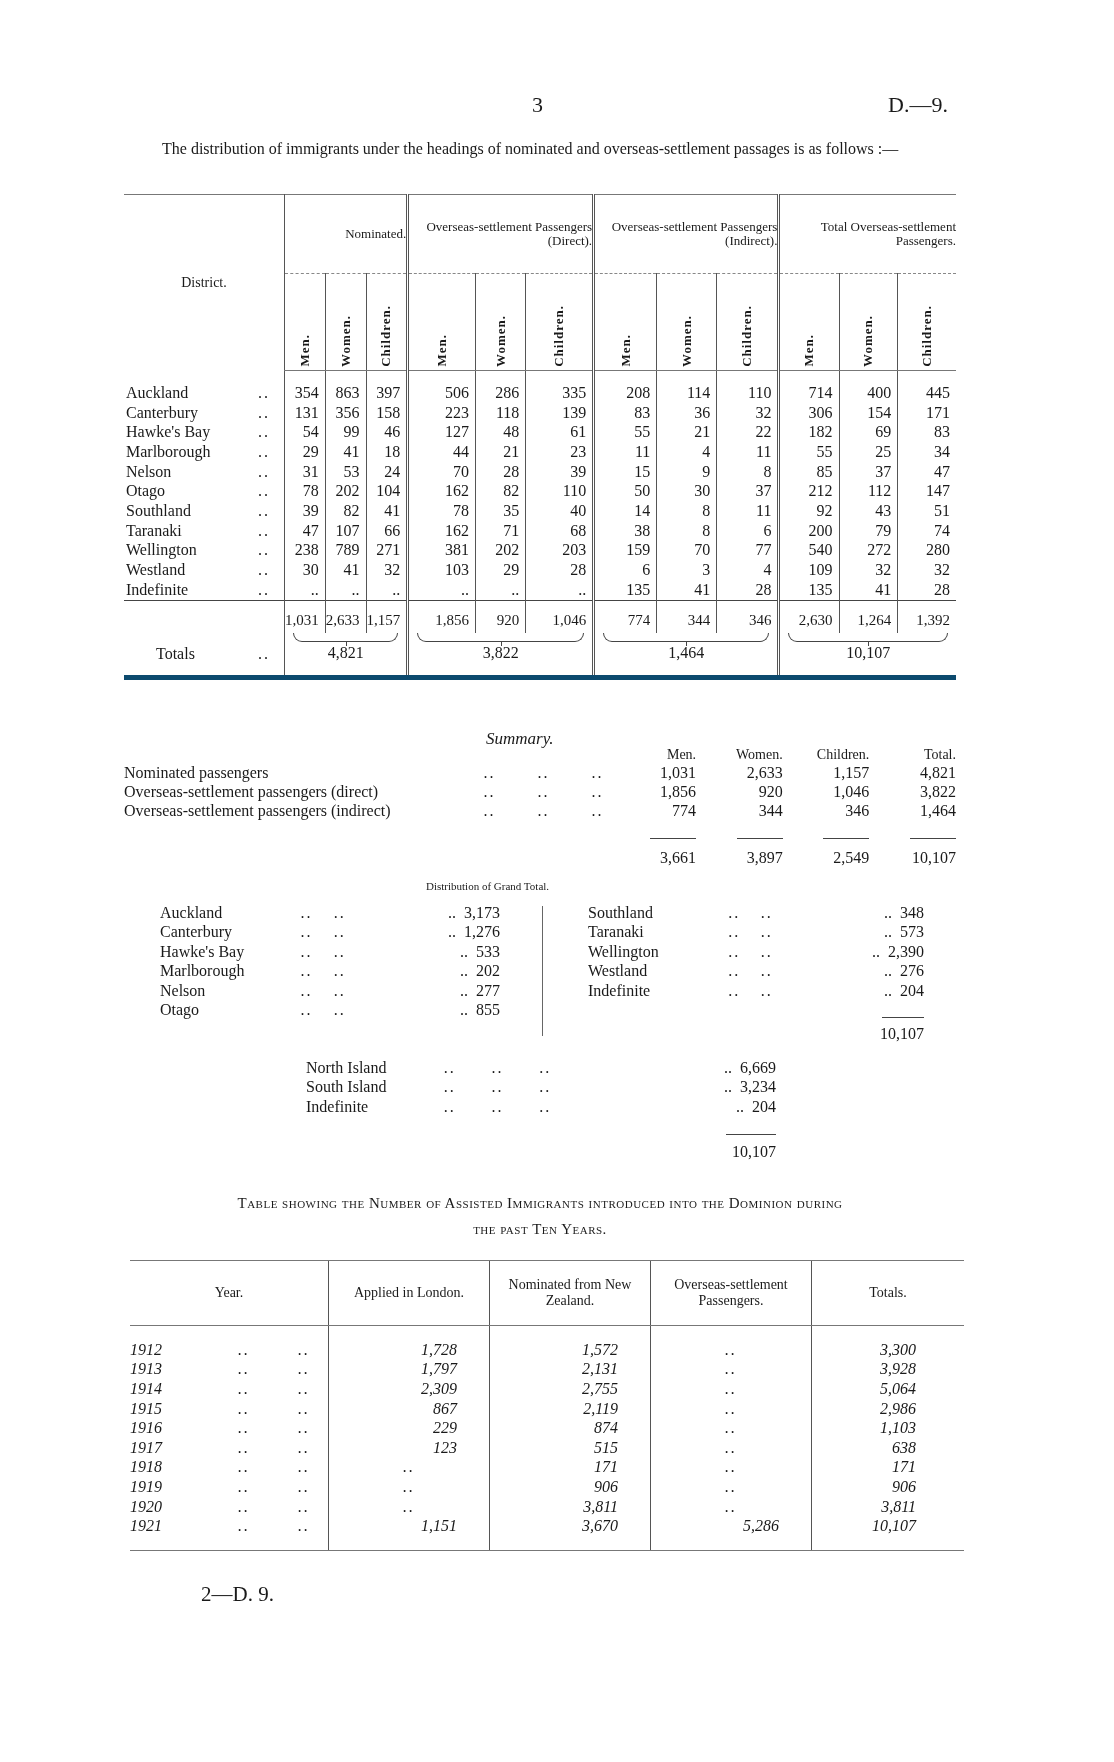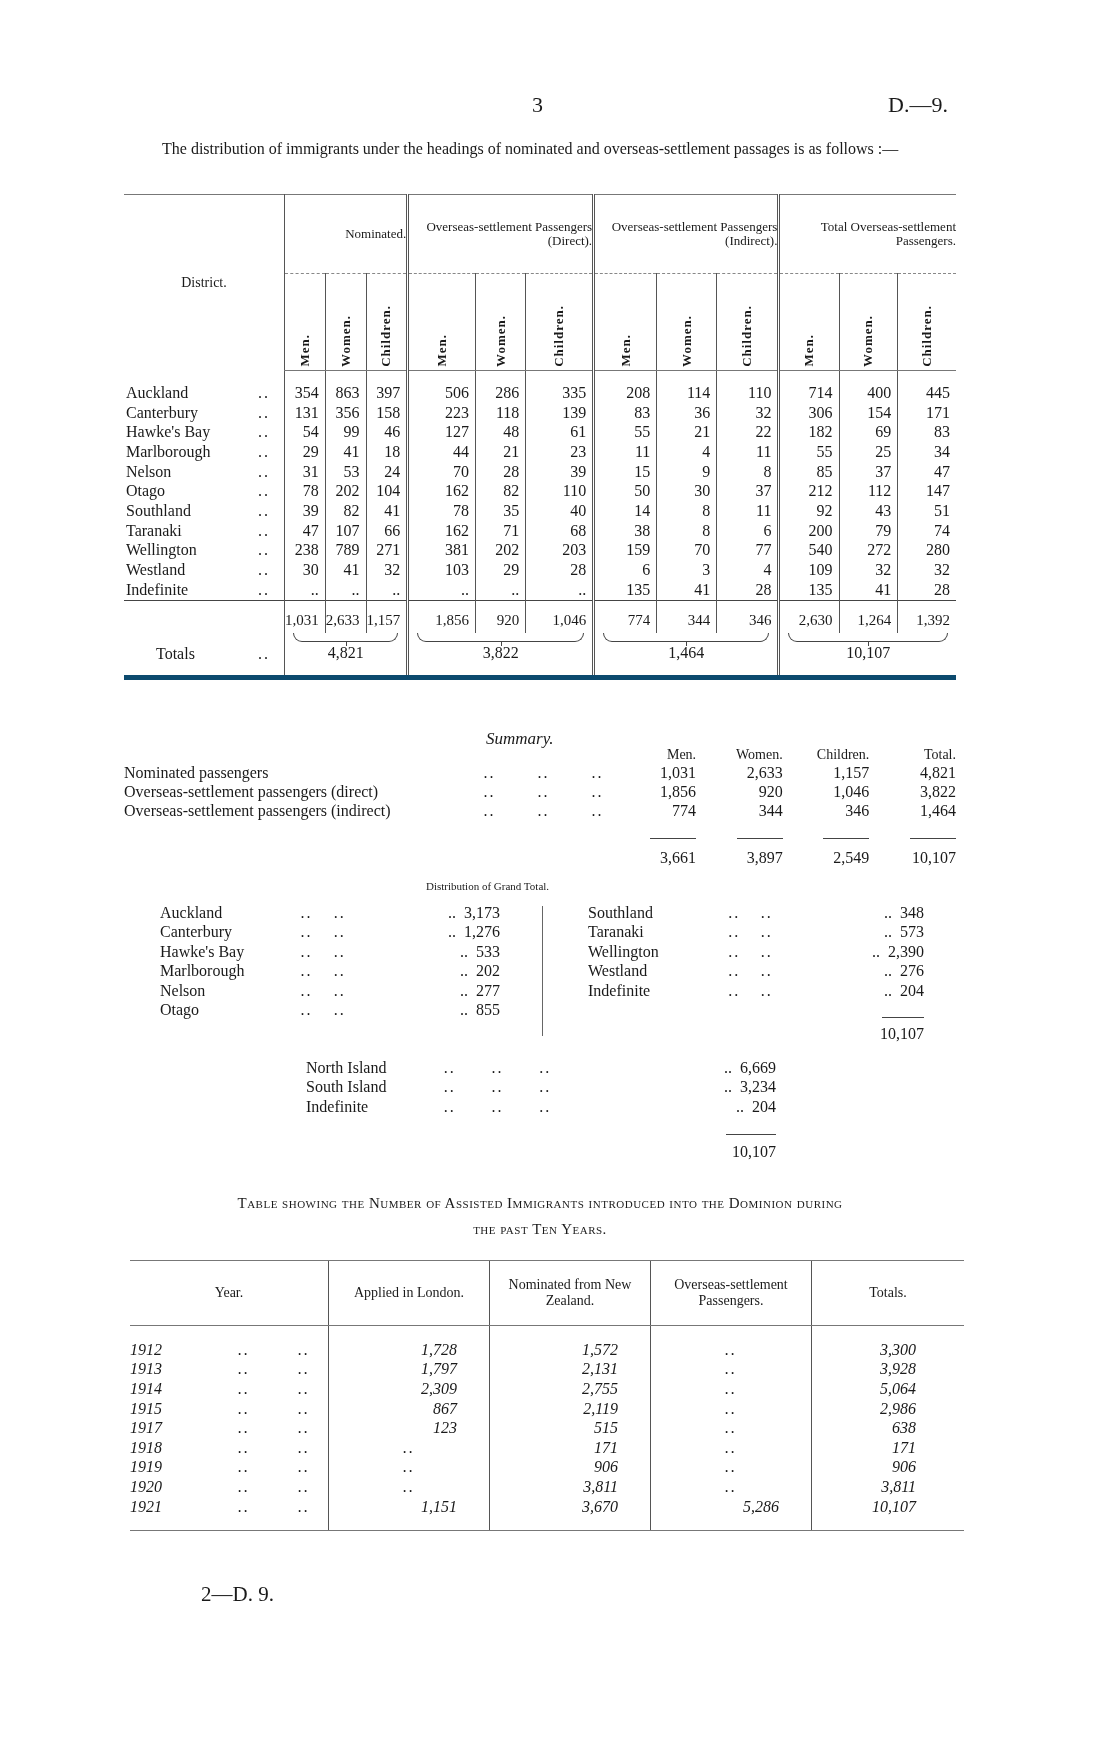"1916" tr { html: none -> <tr> <td><span>1916</span><span>..&nbsp;&nbsp;&nbsp;&nbsp;&nbsp;&nbsp;&nbsp;&nbsp;..</span></td> <td>229</td> <td>874</td> <td>..</td> <td>1,103</td> </tr> }
